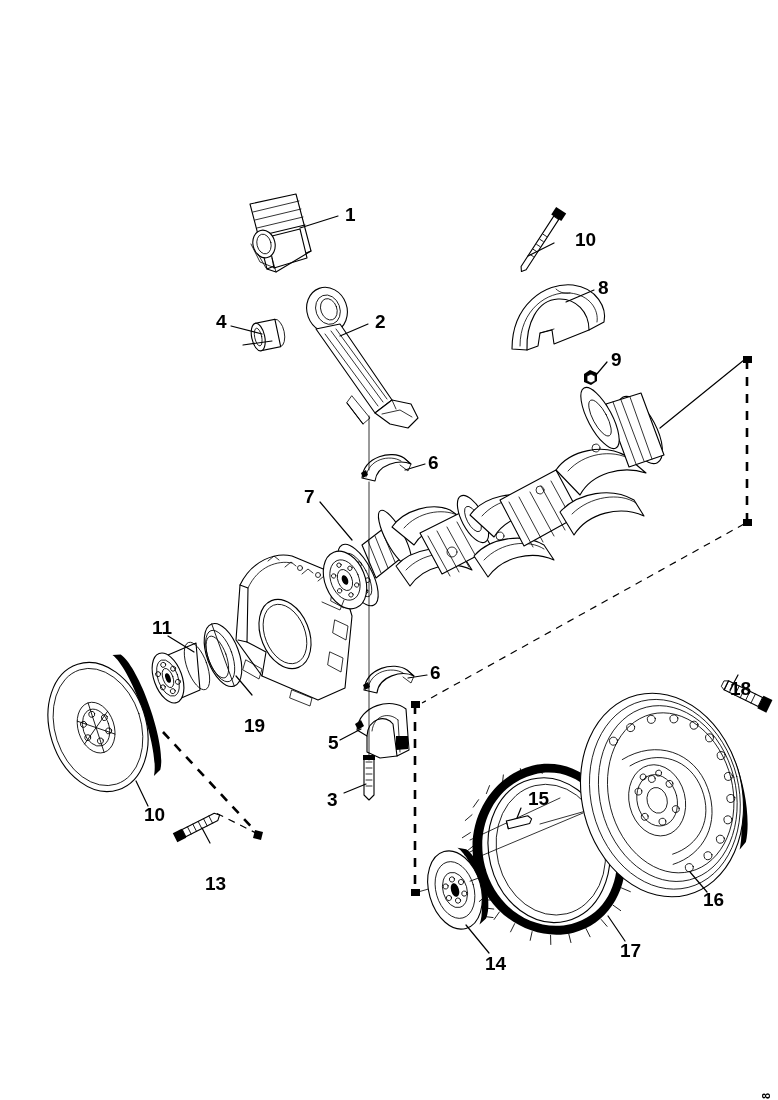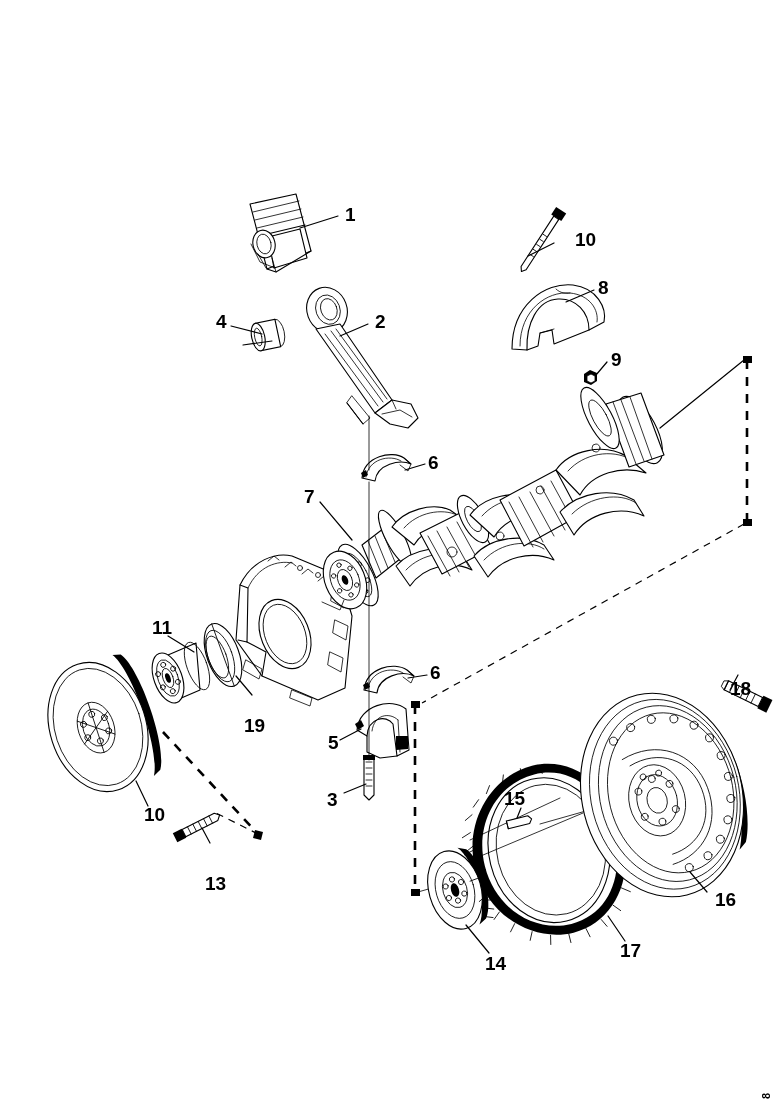"15" div.callout { left: 504px -> 528px }
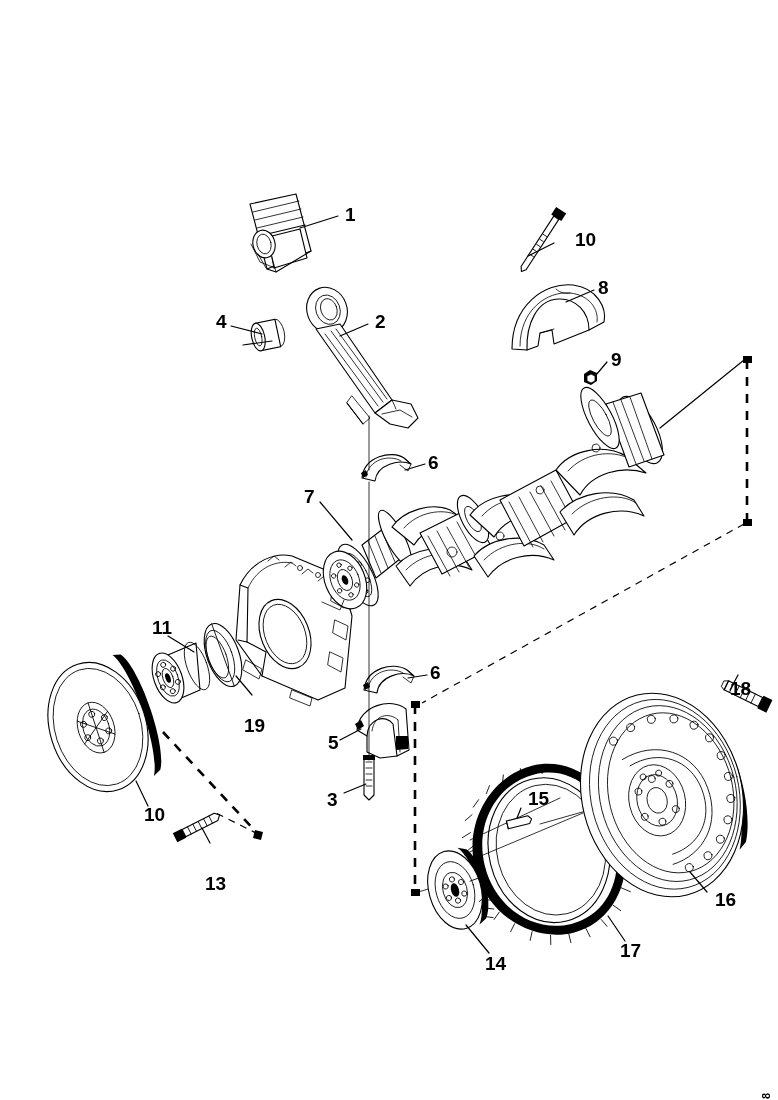"16" div.callout { margin-left: 12px -> none }
